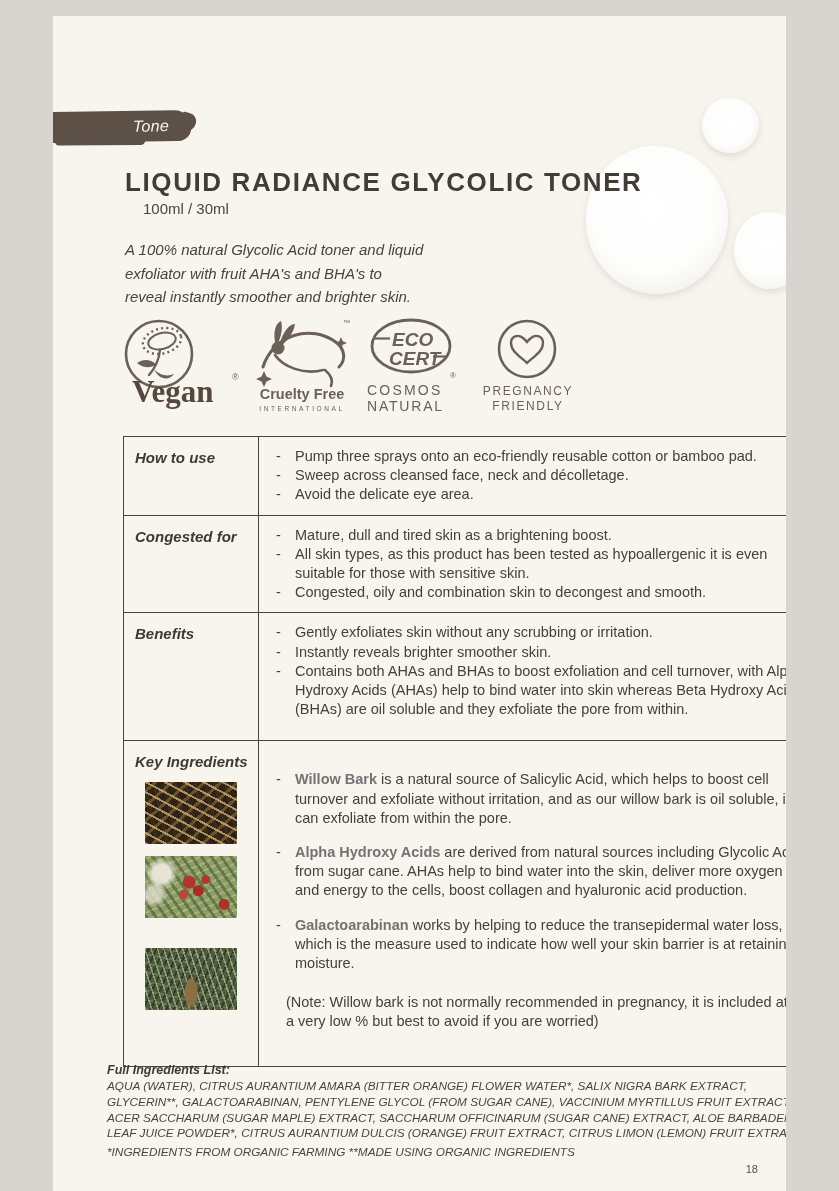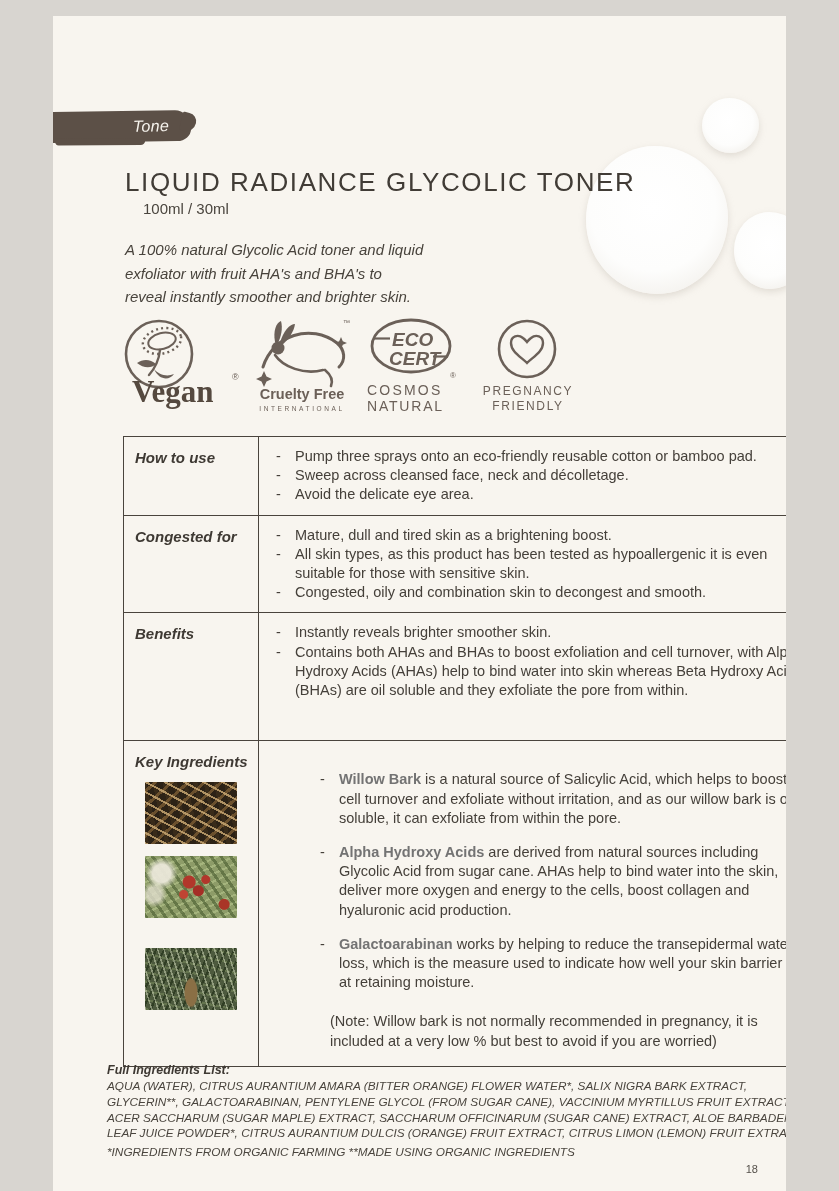"LIQUID RADIANCE GLYCOLIC TONER" .title { font-weight: 400 -> 700 }
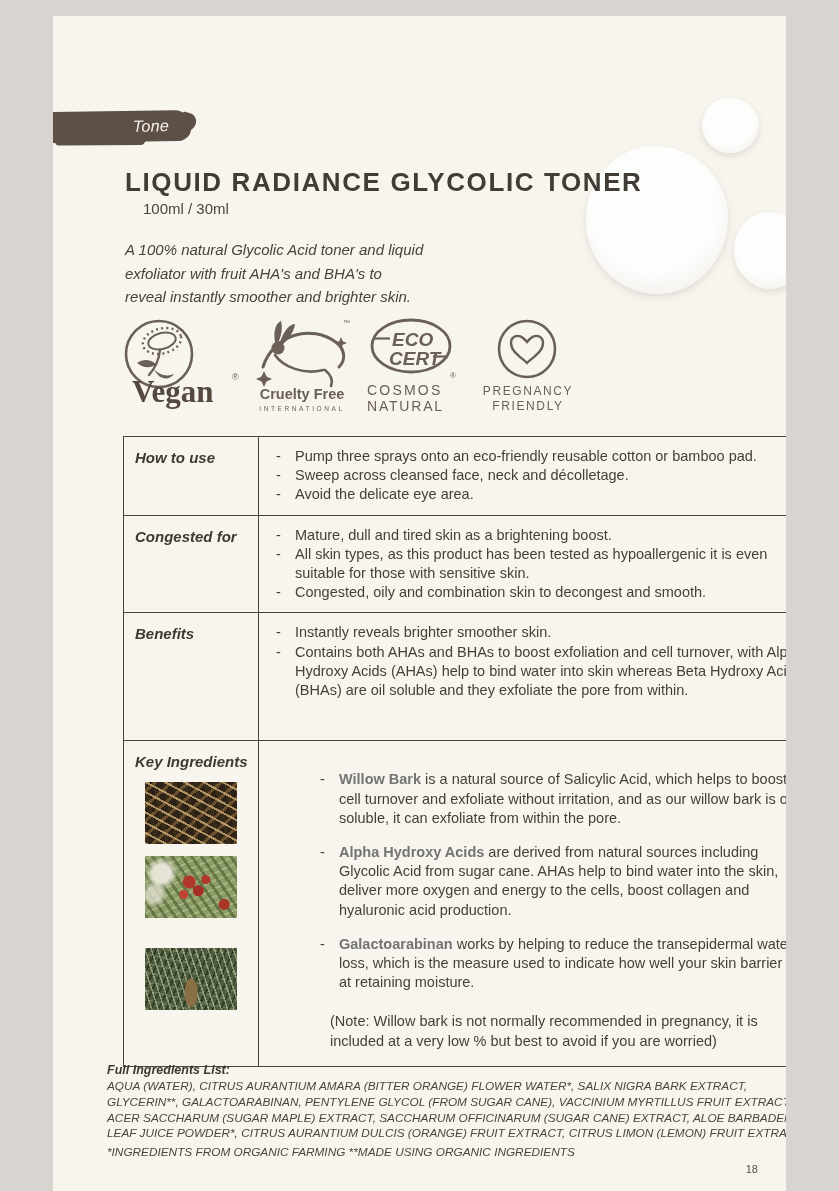"Gently exfoliates skin without any" div.bullet { html: none -> <div> <span>Gently exfoliates skin without any scrubbing or irritation.</span> </div> }
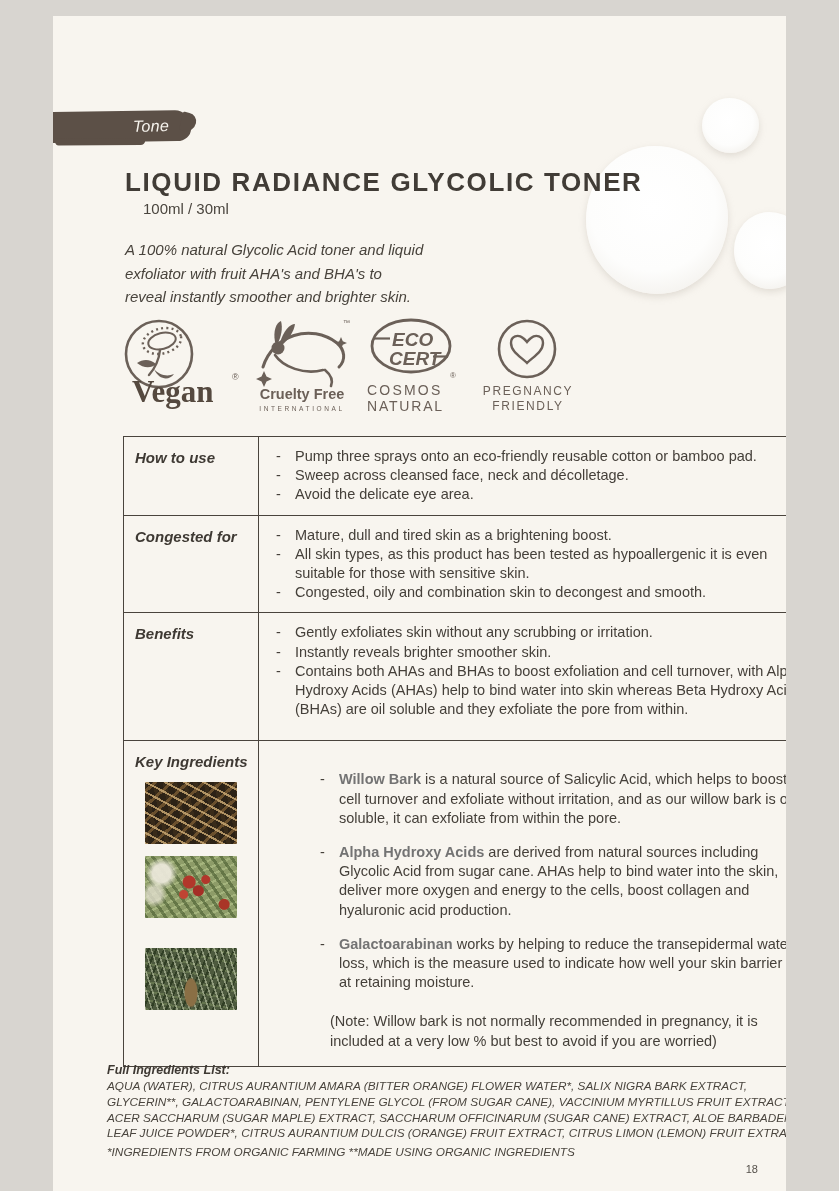"Key Ingredients" .trow:last-child { gap: 44px -> none }
